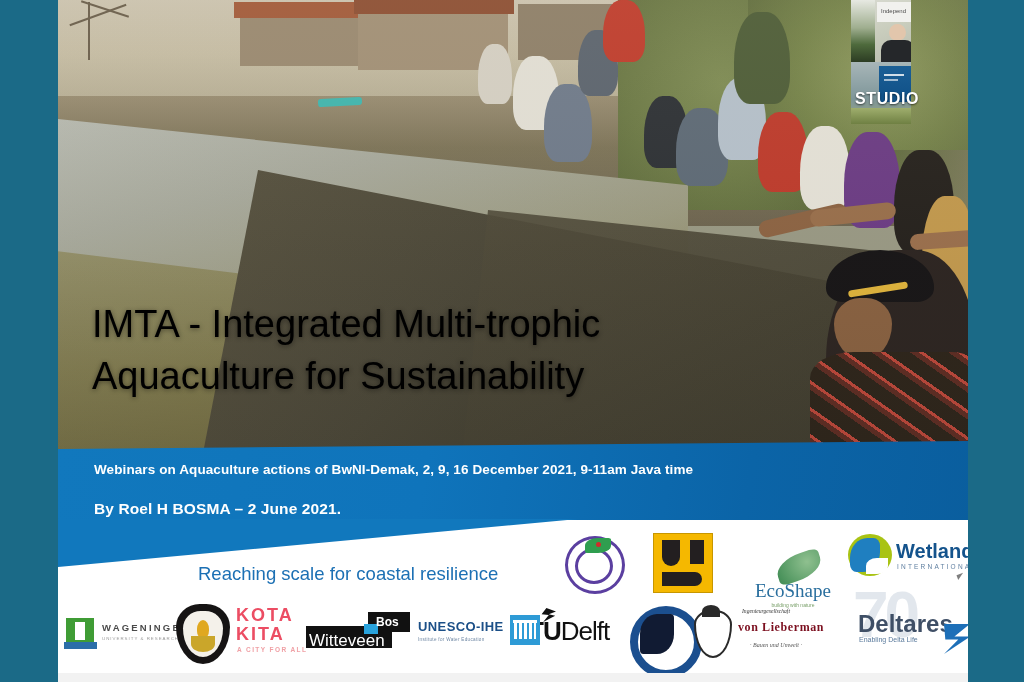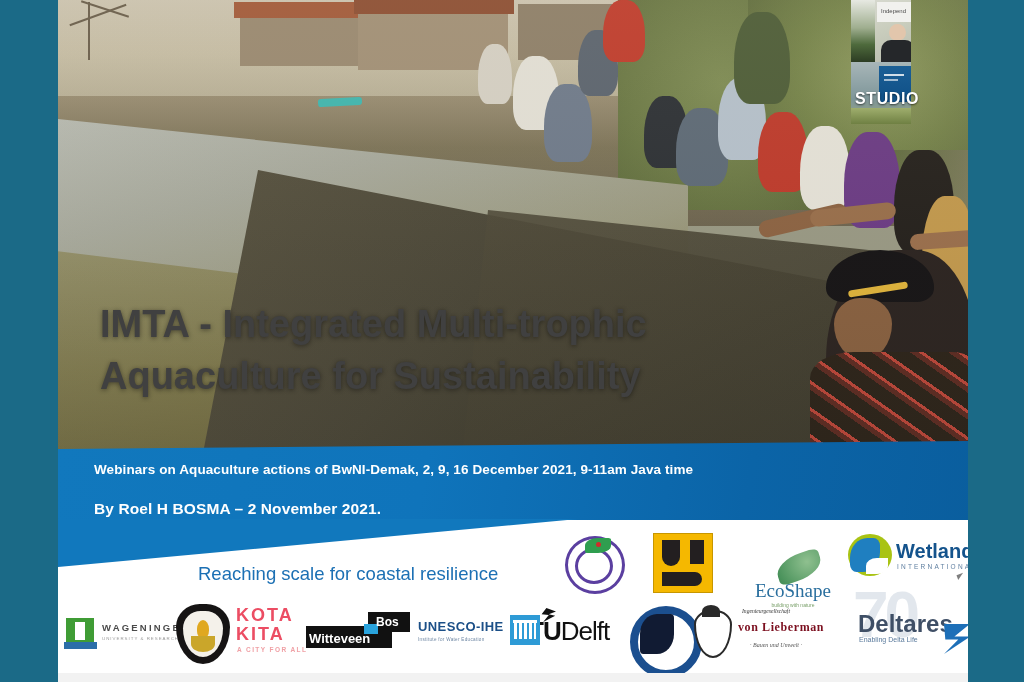"IMTA - Integrated Multi-trophic" .t-main { color: #404040 -> #000000; font-weight: 700 -> 400; margin-left: 8px -> none }
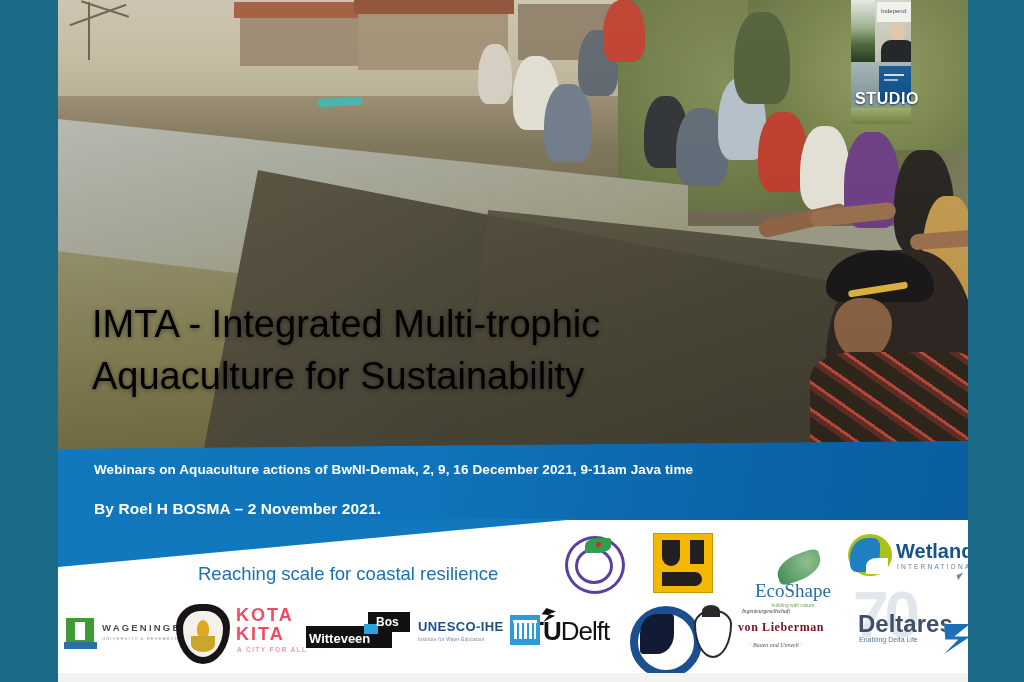"By Roel H BOSMA –" div.bb-line2 { text: November -> June }
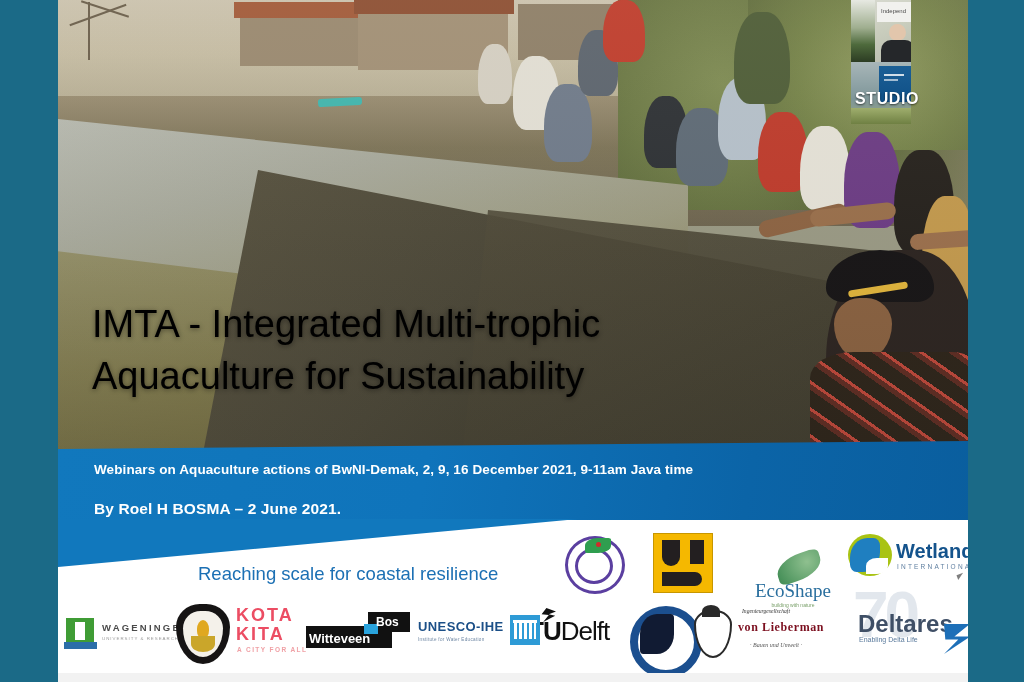"Witteveen" div.logolbl { font-size: 13px -> 17px; font-weight: bold -> normal }
